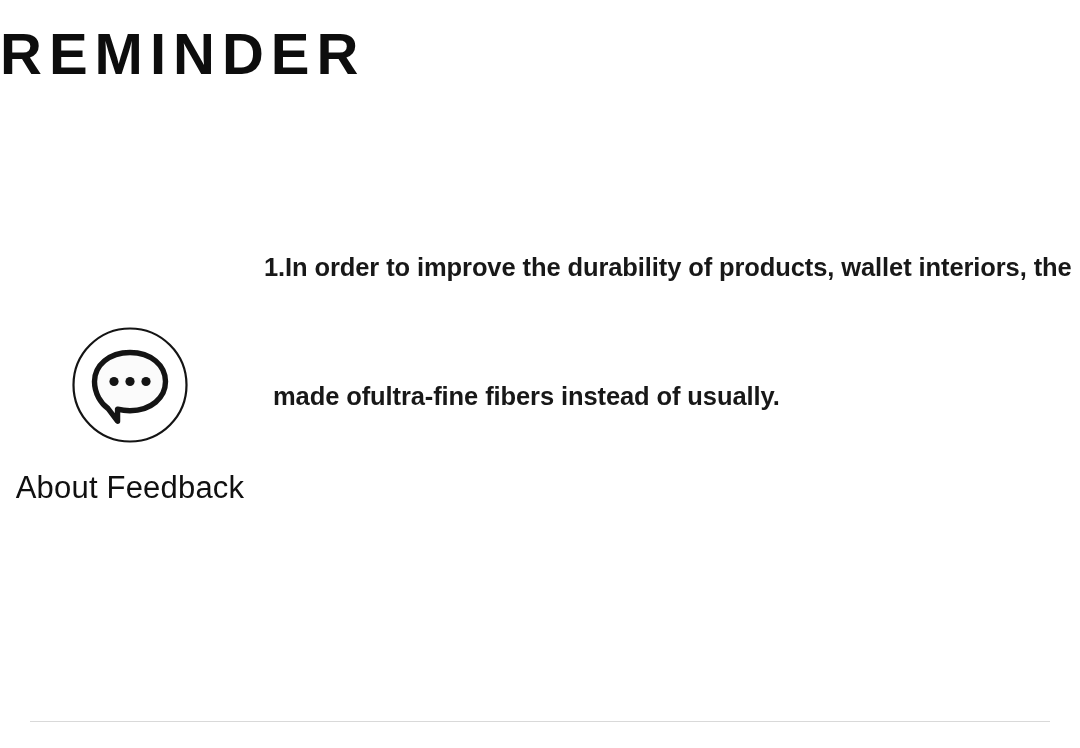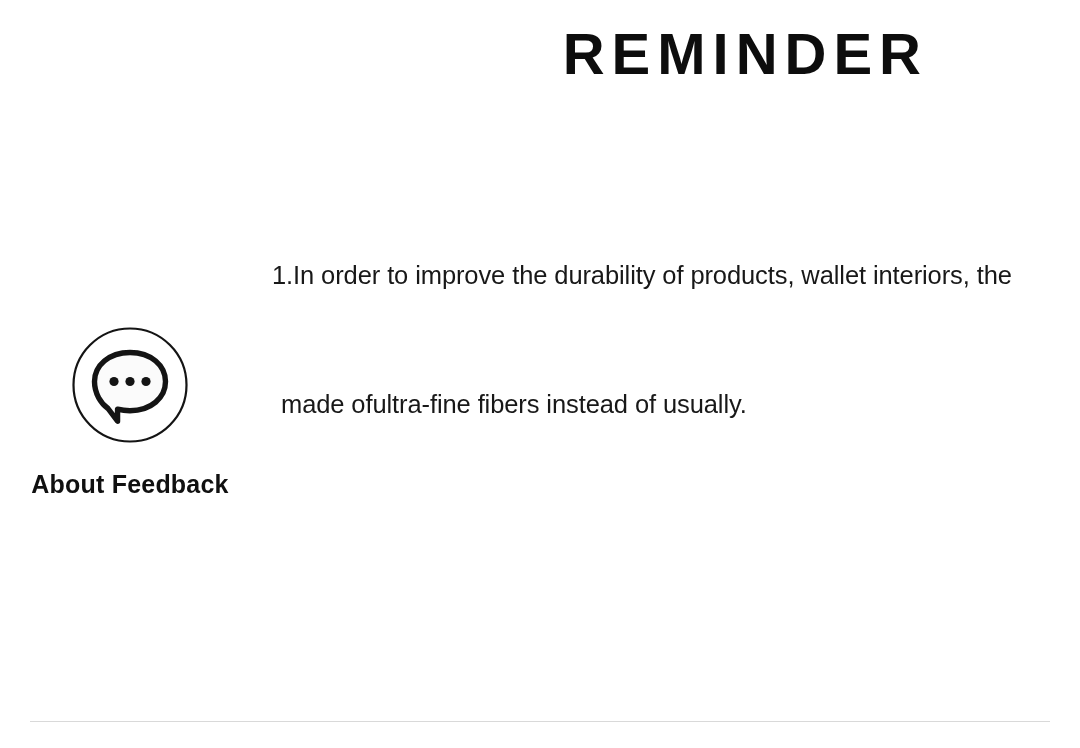"REMINDER" .title { text-align: right -> left }
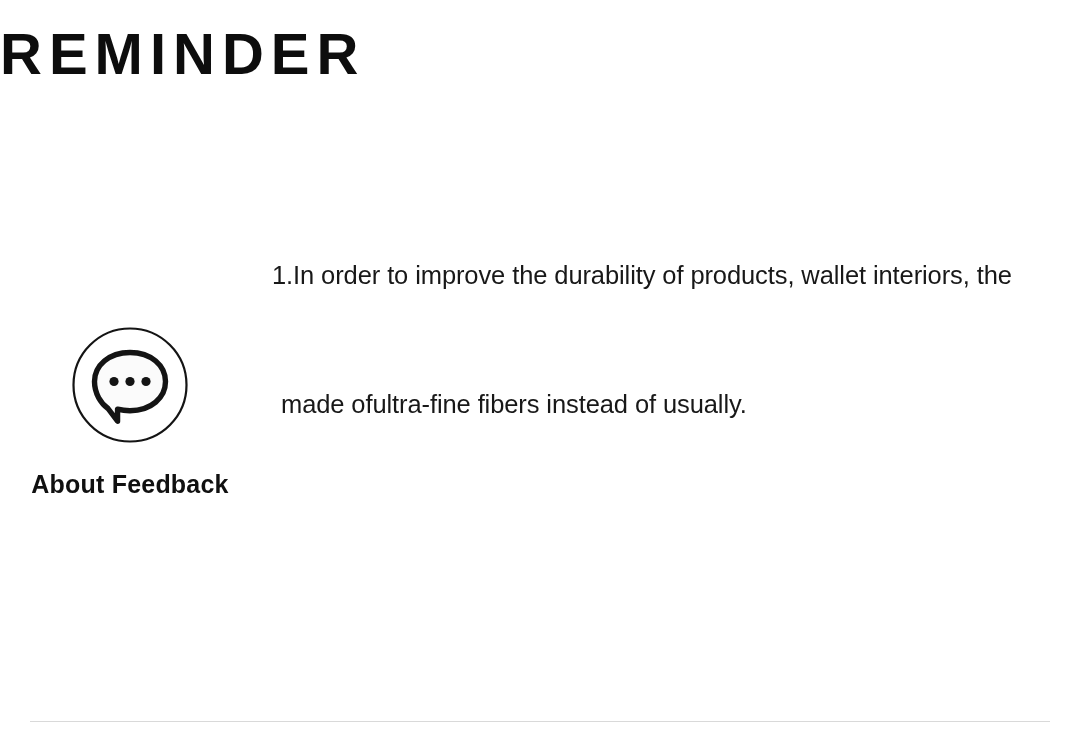"1.In order to improve the" .p1 { font-weight: none -> bold; margin: 8px -> 0 }
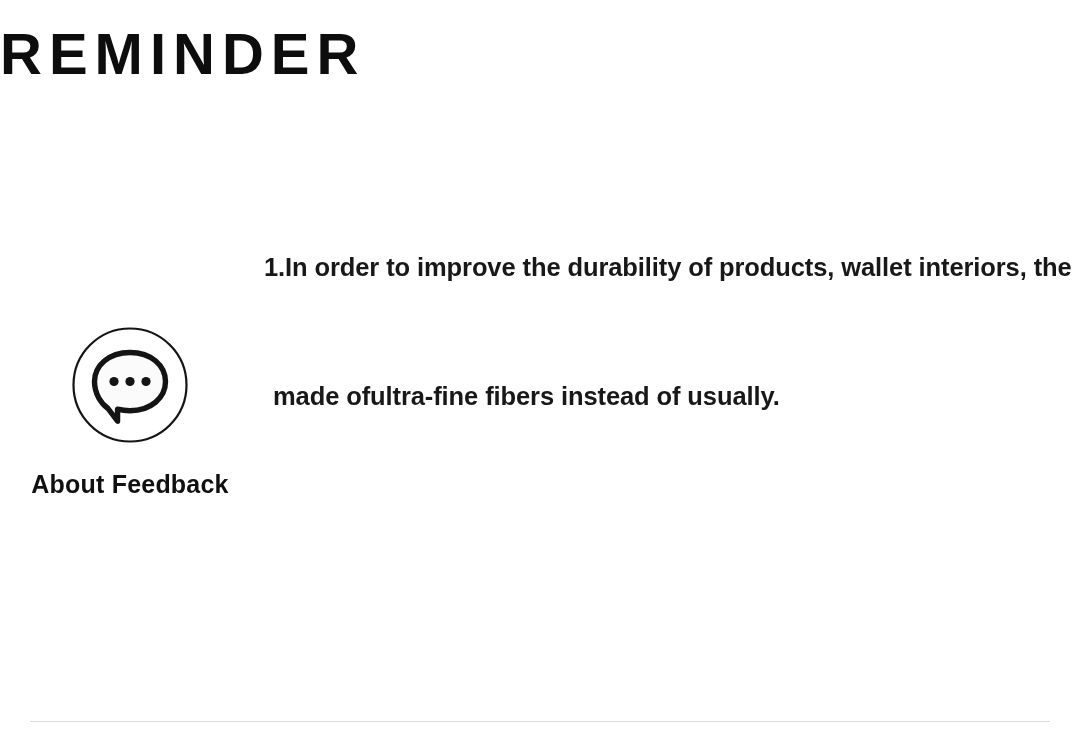"About Feedback" .badge-caption { font-size: 25px -> 31px; font-weight: 700 -> 400 }
